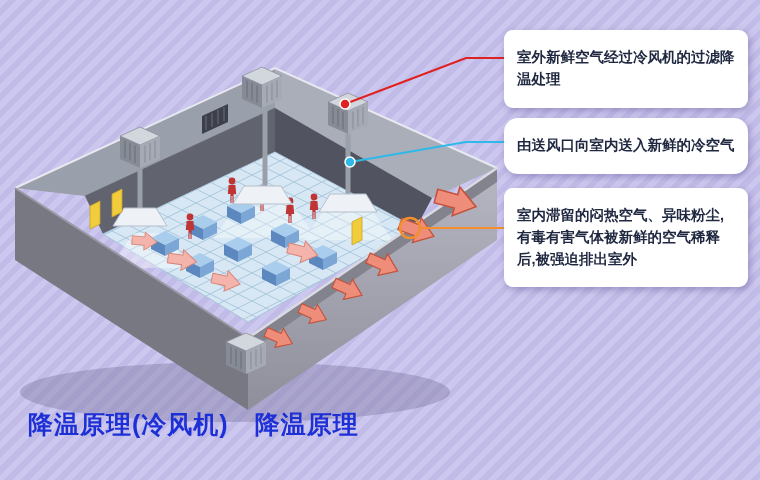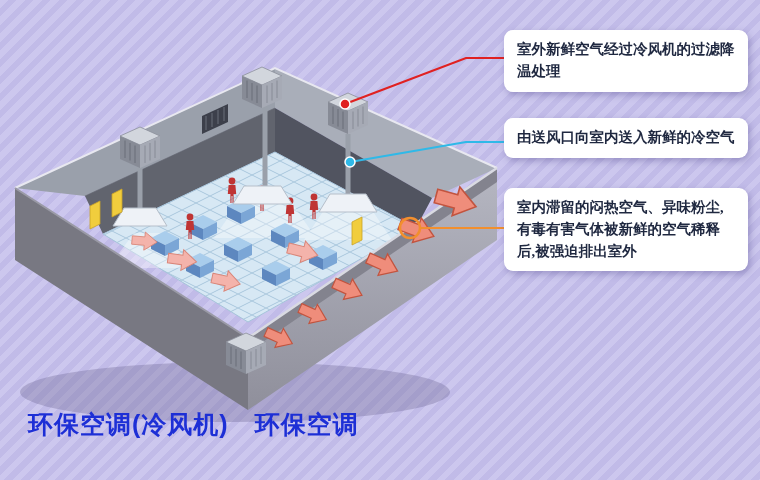"室外新鲜空气经过冷风机的过滤降温处理" .callout { padding: 9px 13px -> 17px 13px }
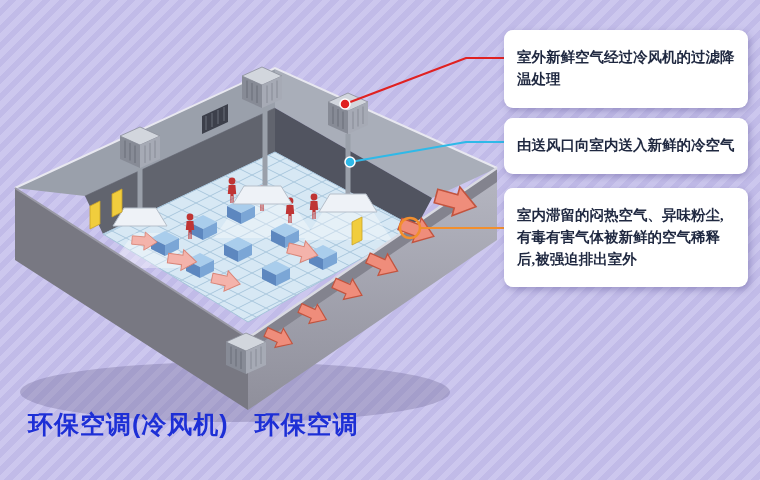"由送风口向室内送入新鲜的冷空气" .callout-2 { border-radius: none -> 14px }
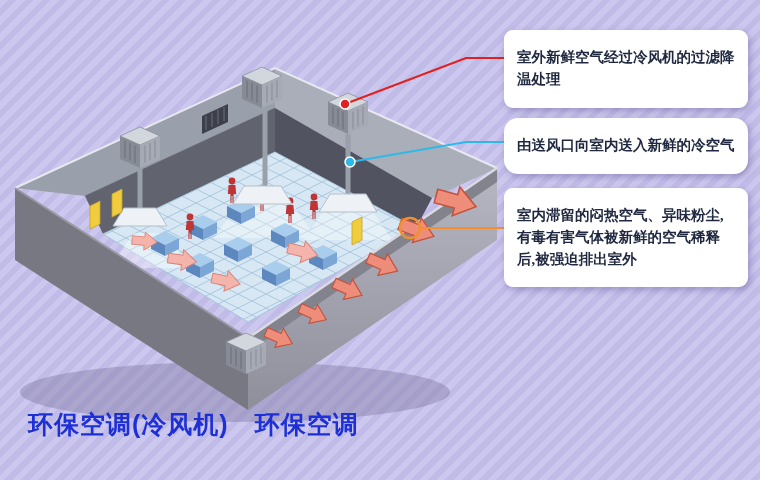"室内滞留的闷热空气、异味粉尘,有毒有害气体被新鲜的空气稀释后,被强迫排出室外" .callout-3 { font-family: Liberation Serif, serif -> none }
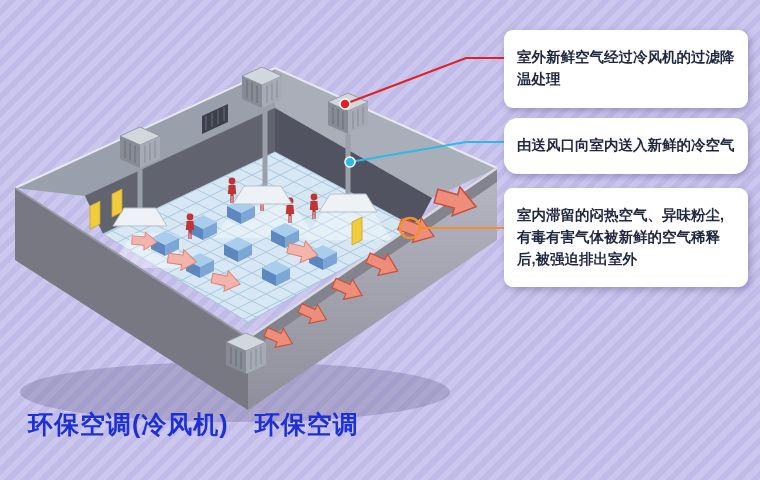"环保空调(冷风机) 环保空调" h1.title { text: 环保空调(冷风机)　环保空调 -> 降温原理(冷风机)　降温原理 }
